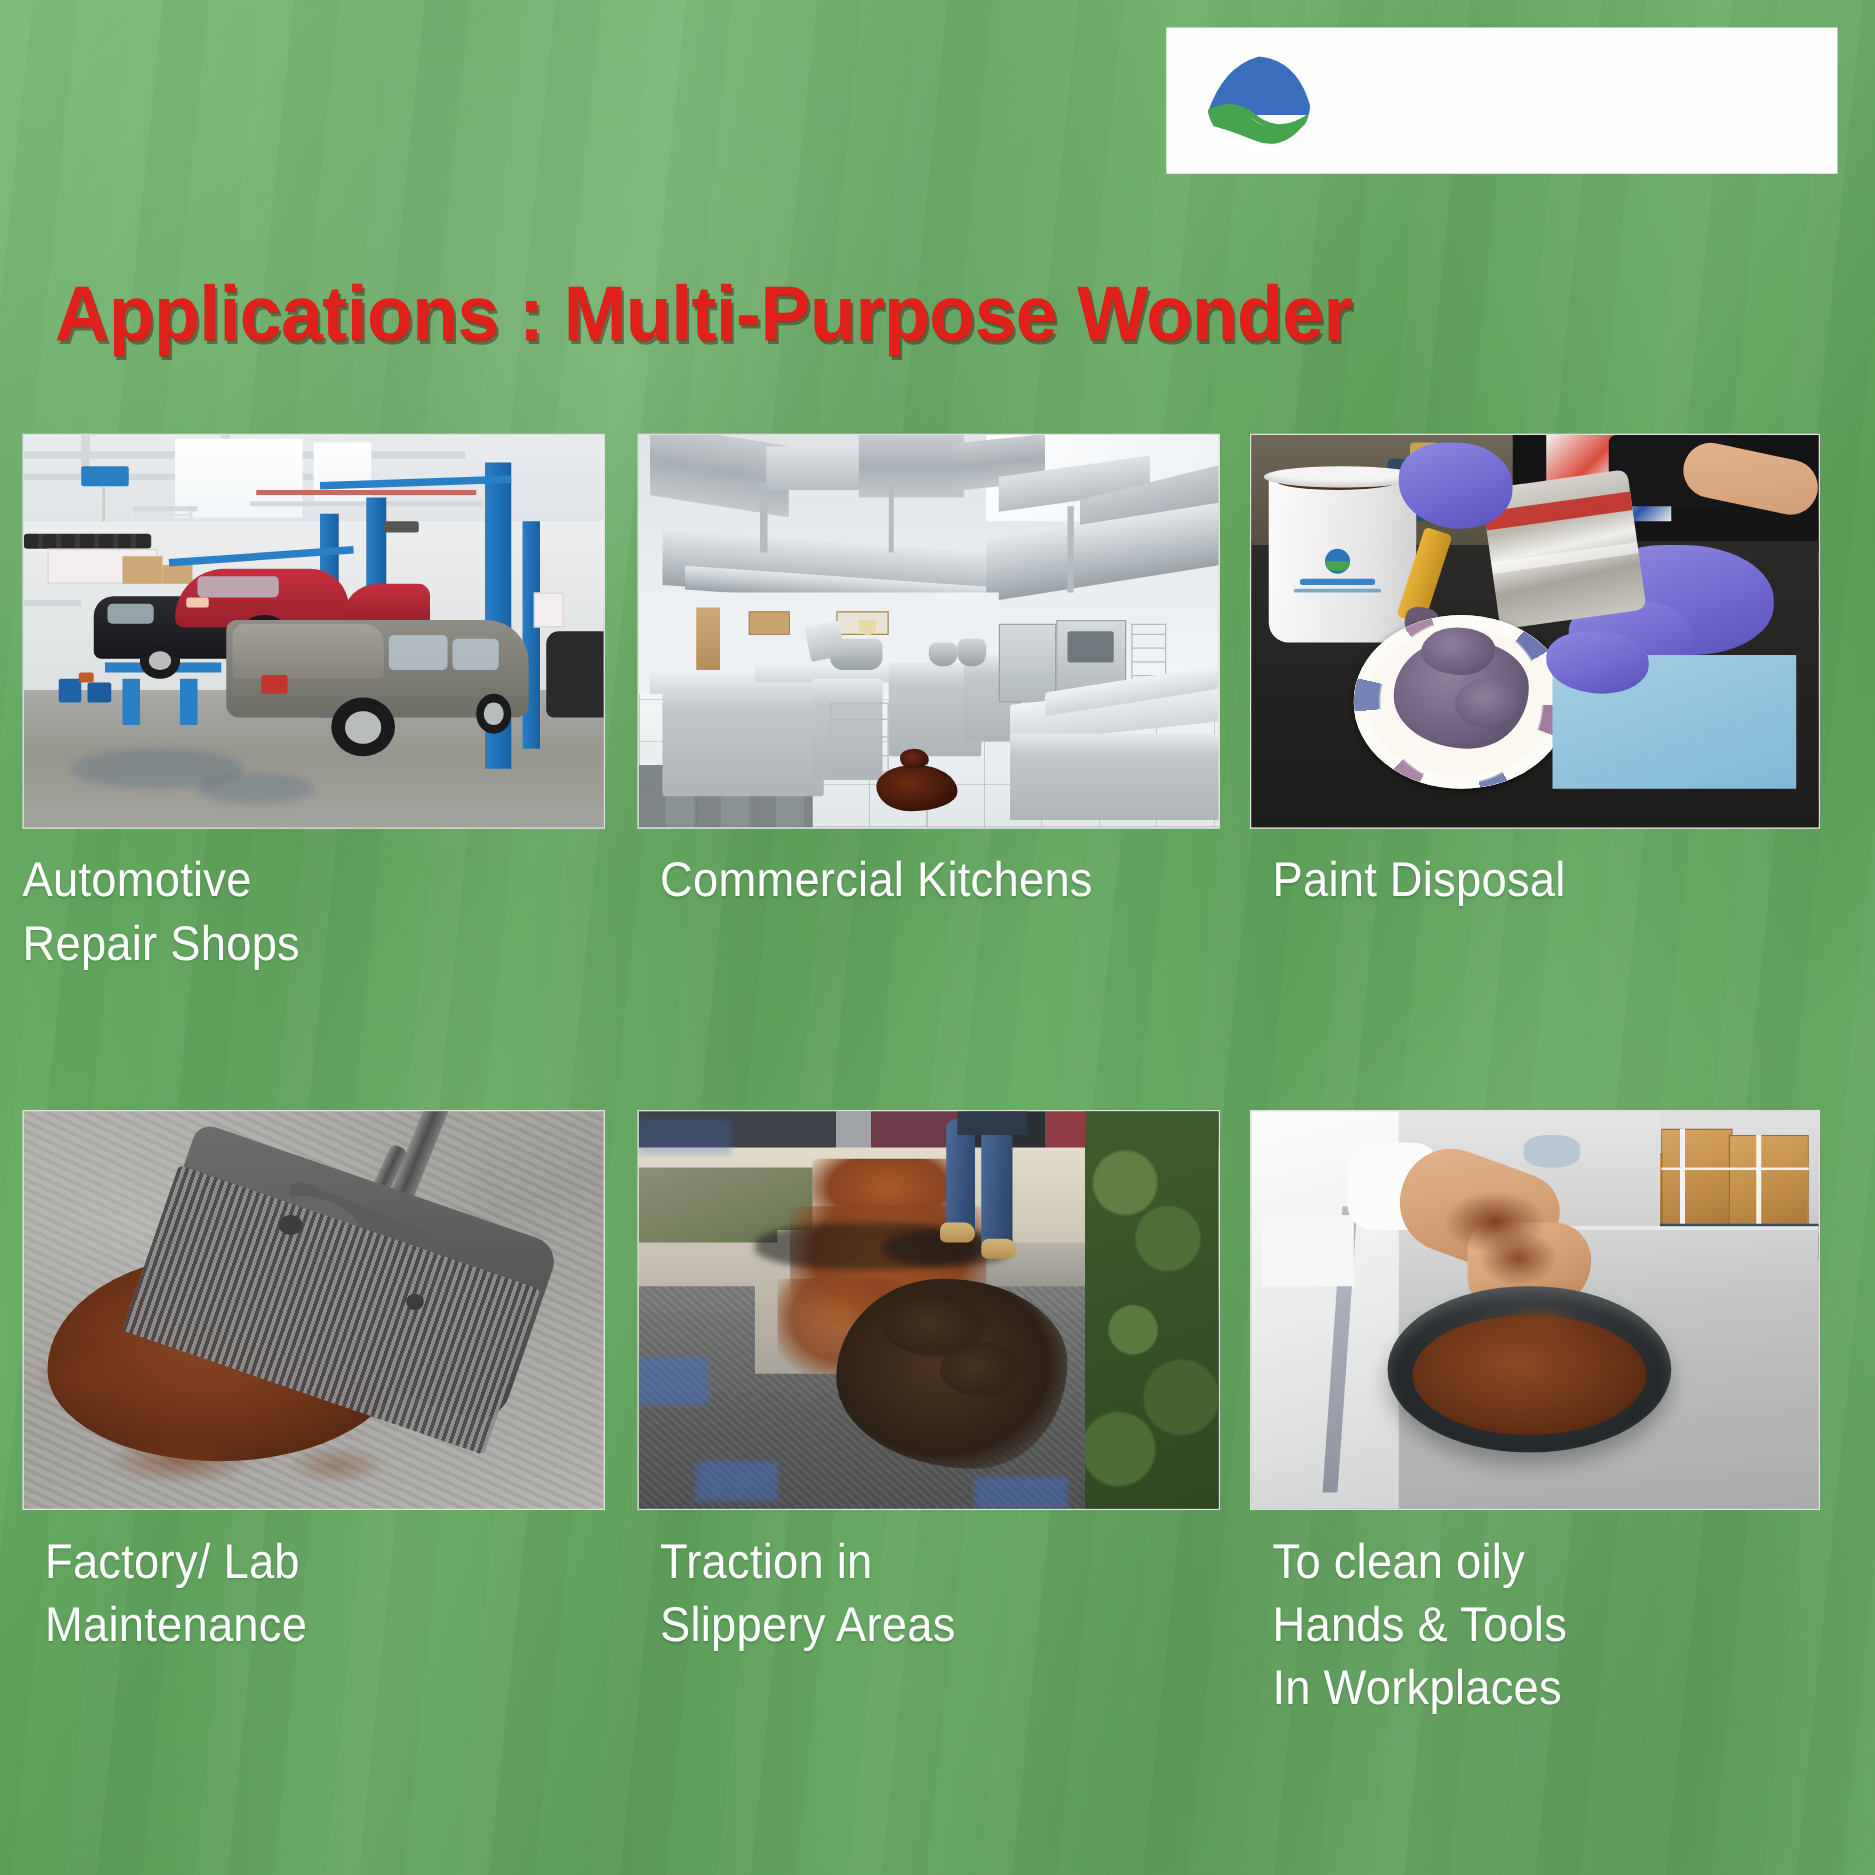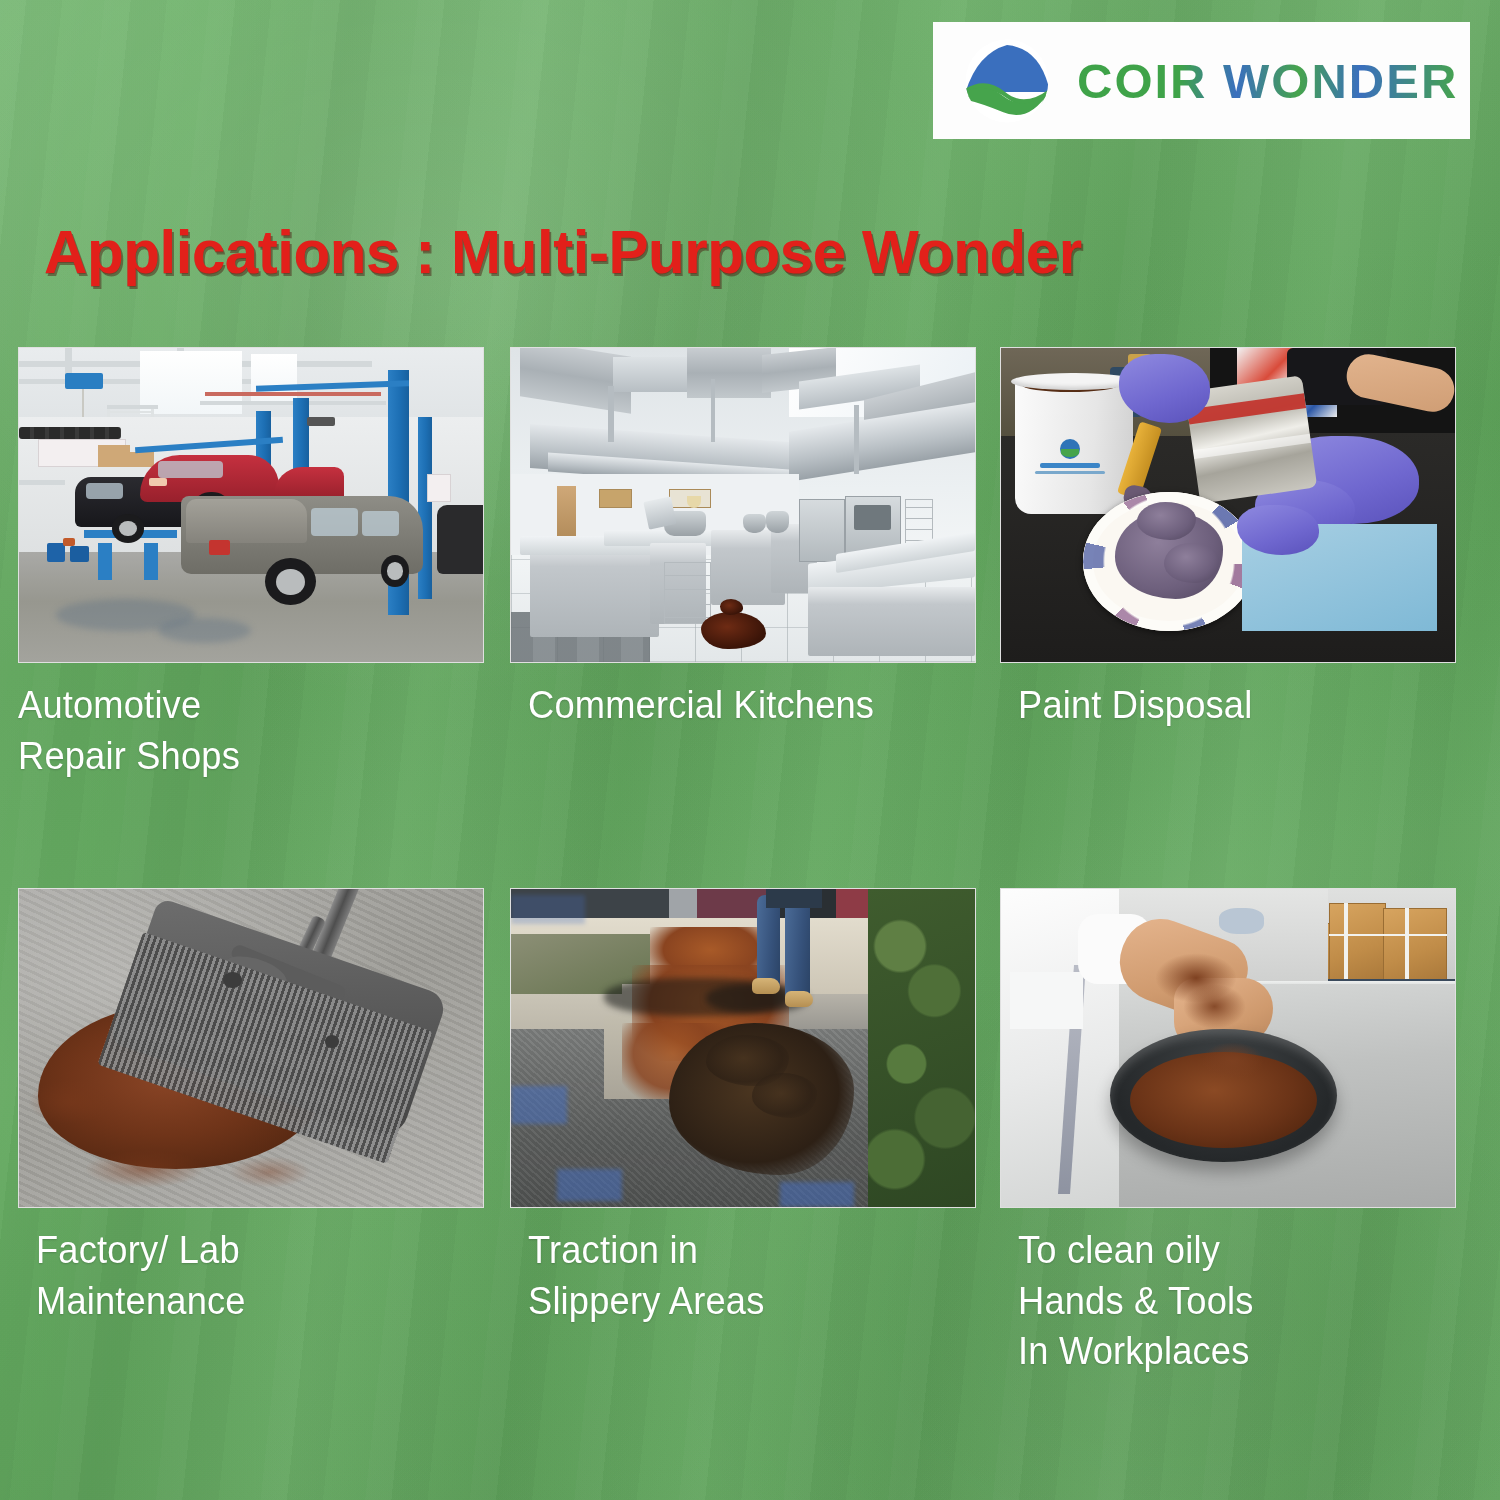"COIR WONDER" div.logo-word { html: <div>COIR WONDER</div> -> none }
